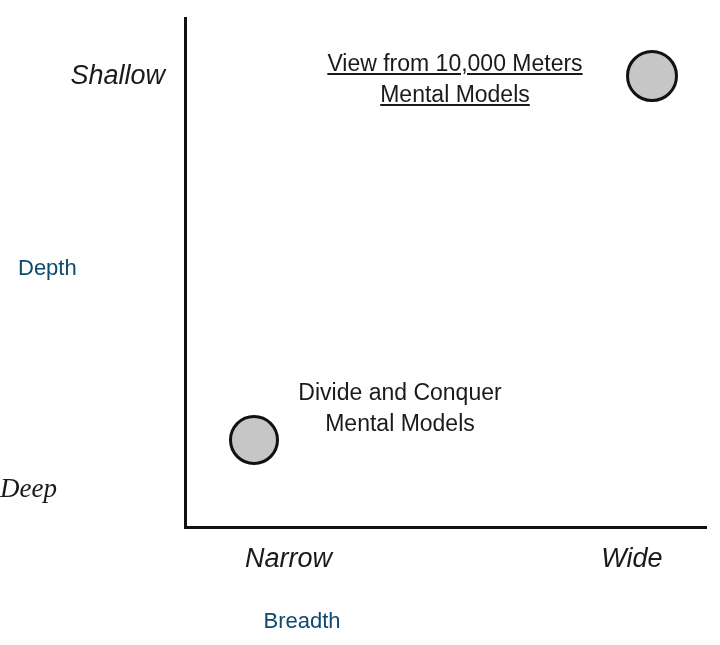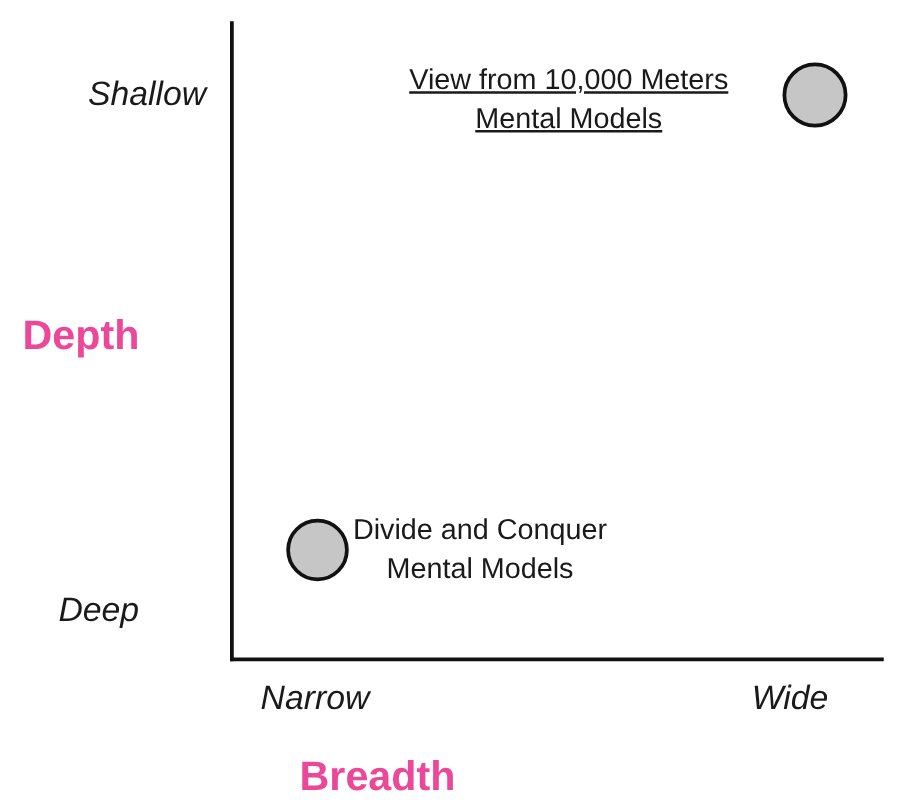"Depth" .axis-title { color: #ec4899 -> #0c4a6e; font-size: 33px -> 22px; font-weight: bold -> normal }
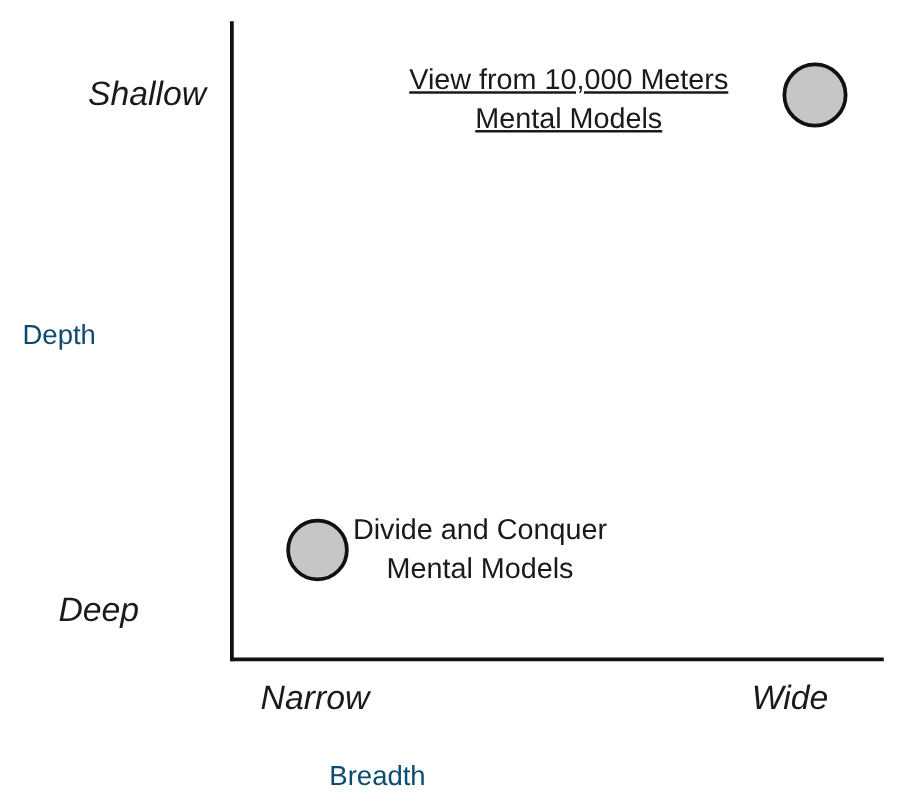"Divide and Conquer" .annotation-bottom { left: 234px -> 250px; margin-top: 31px -> none }
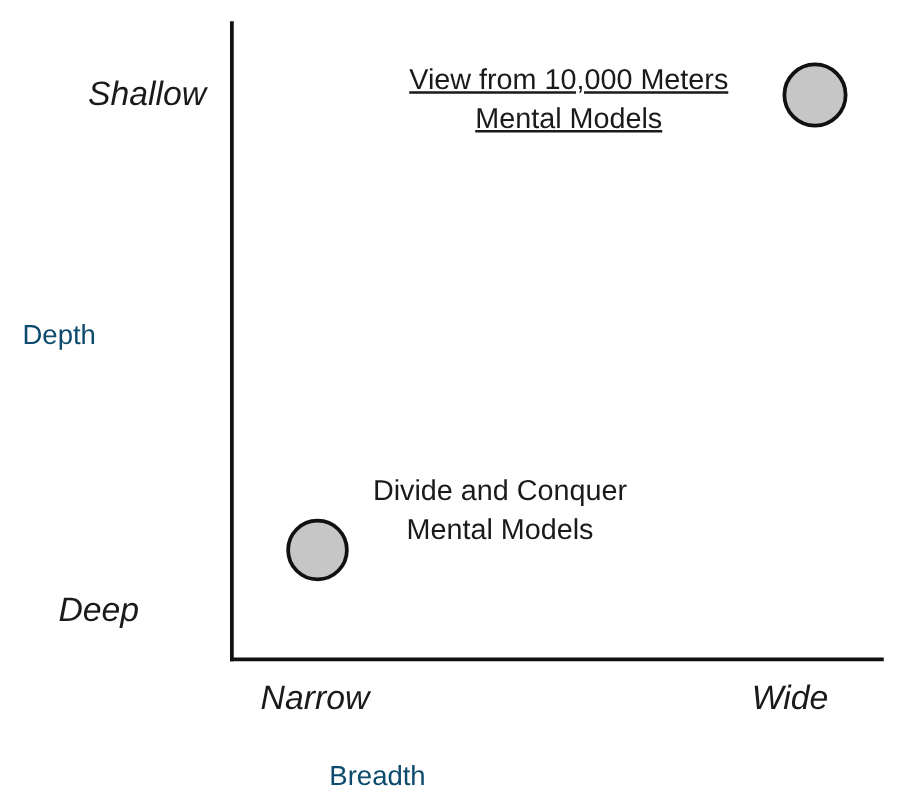"Deep" .tick-deep { font-family: none -> Liberation Serif, serif; text-align: center -> left }
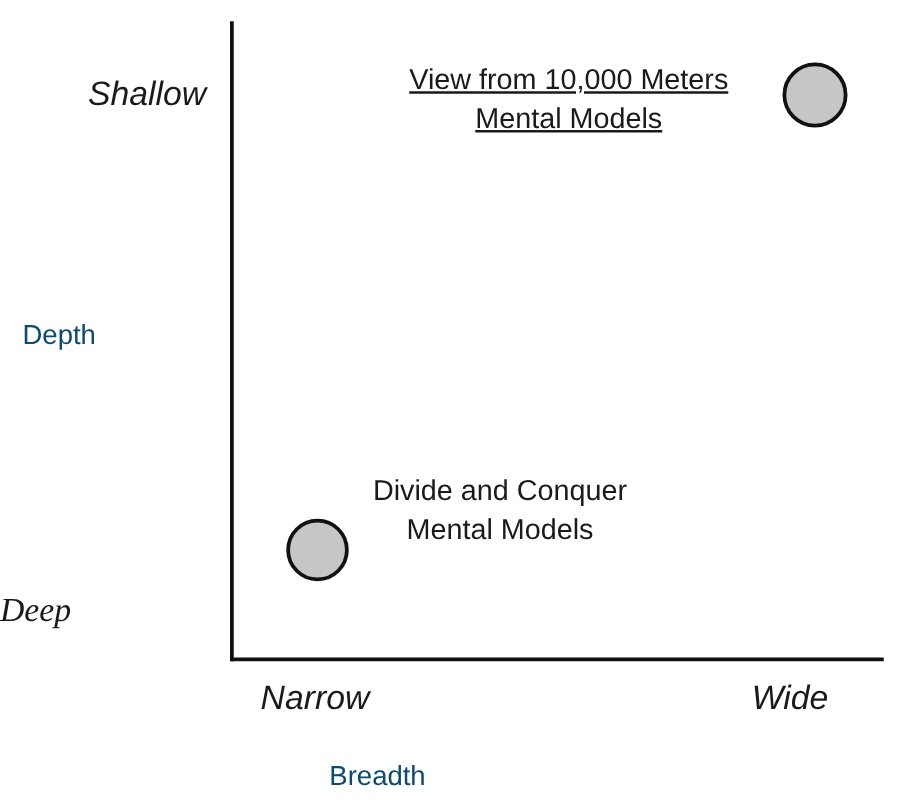"Narrow" .tick-narrow { text-align: center -> right }
